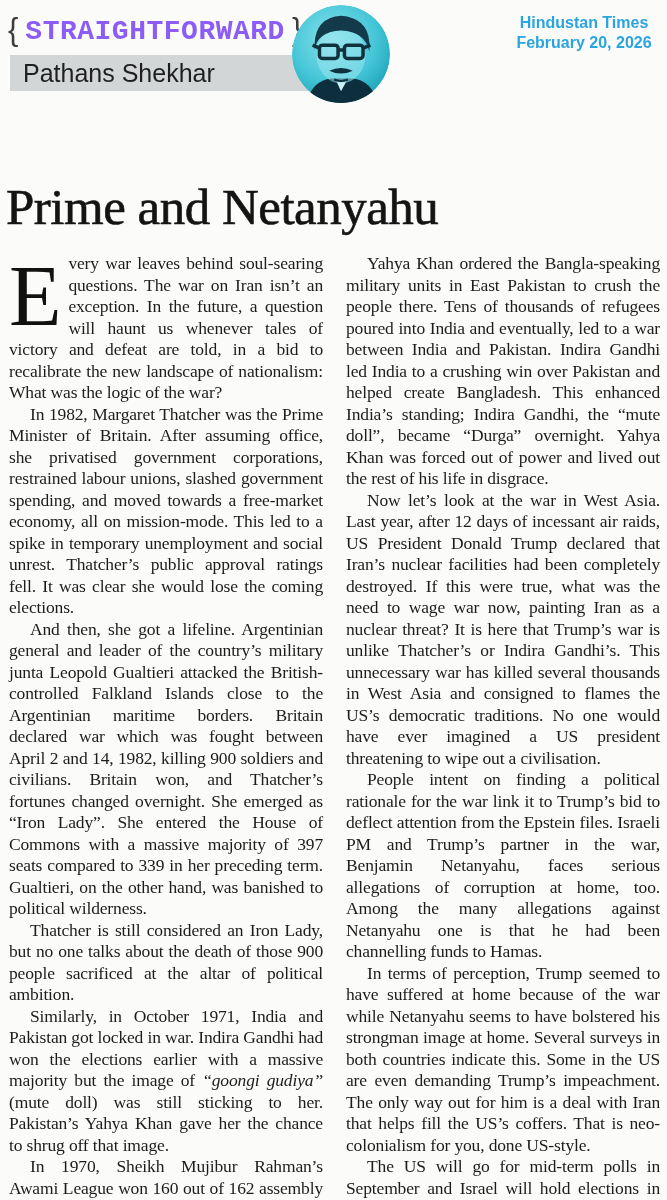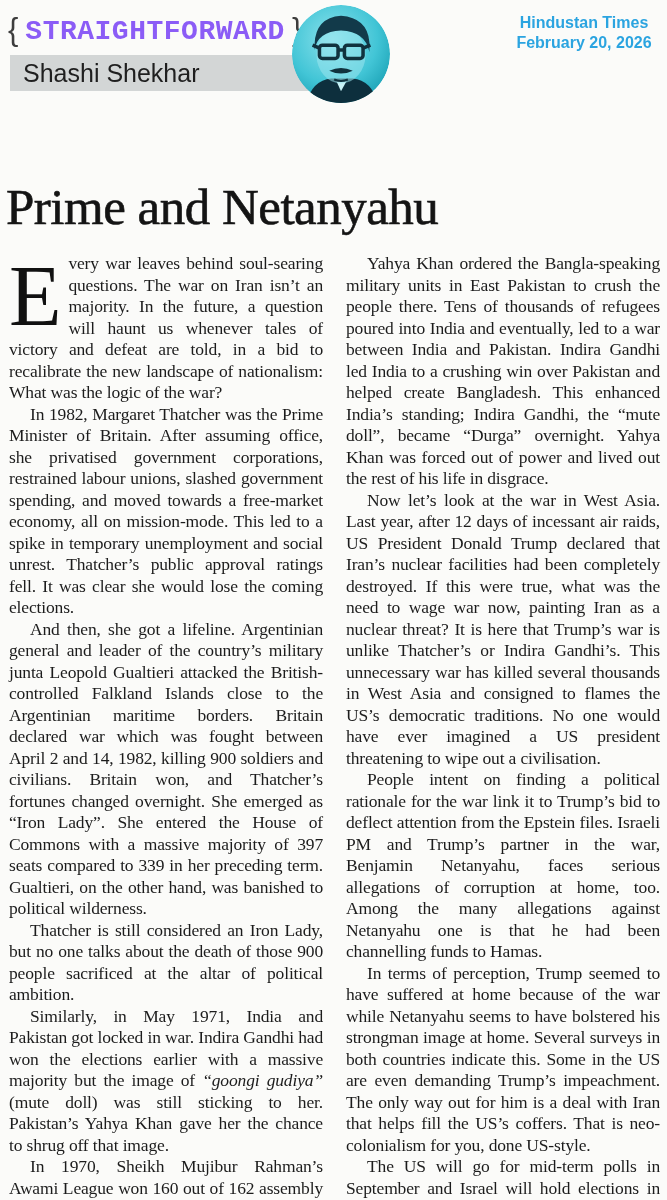"Shashi Shekhar" span { text: Shashi -> Pathans }
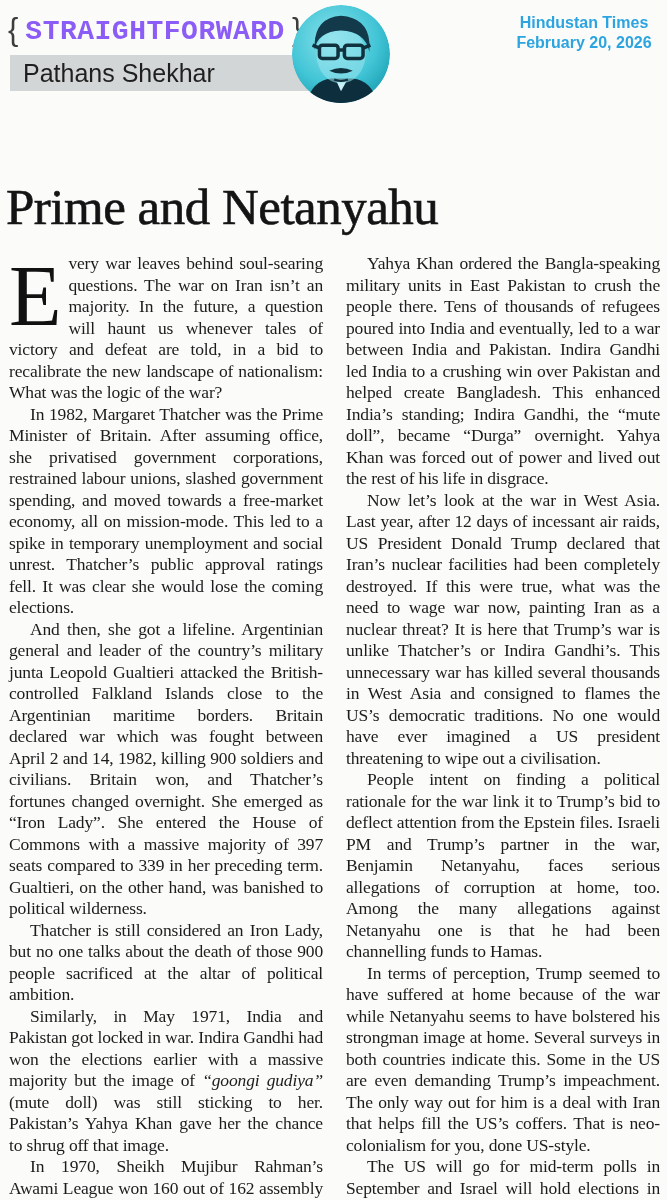"very war leaves behind soul-searing" span { text: majority -> exception }
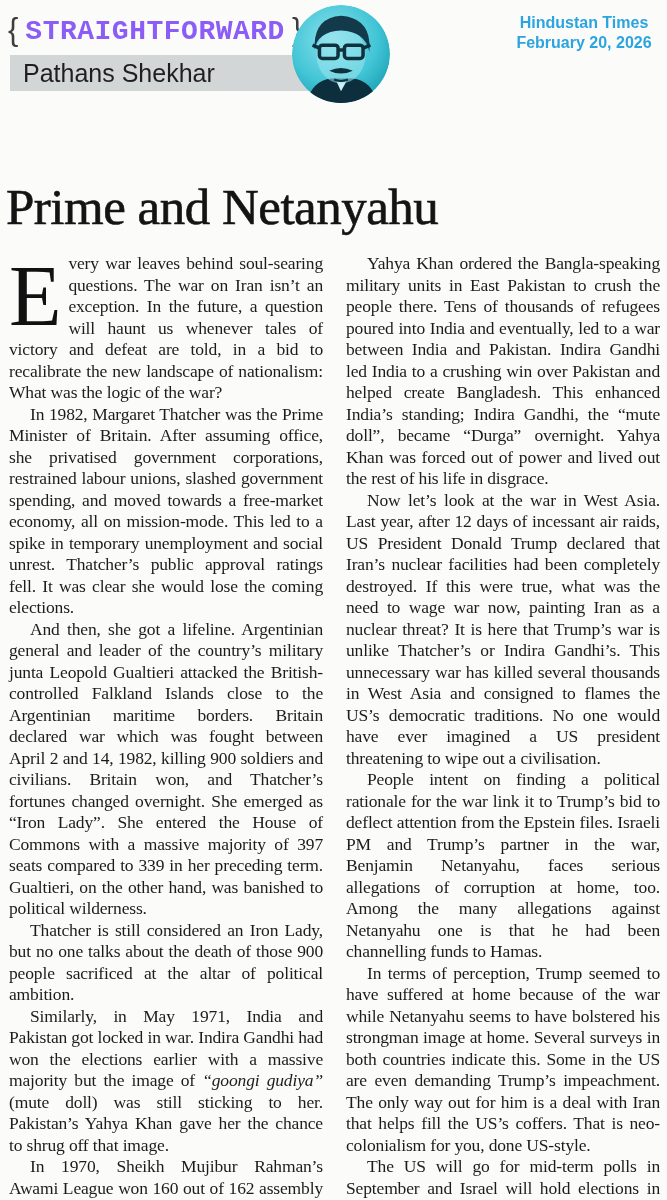"Similarly, in May 1971, India" span { text: May -> October }
